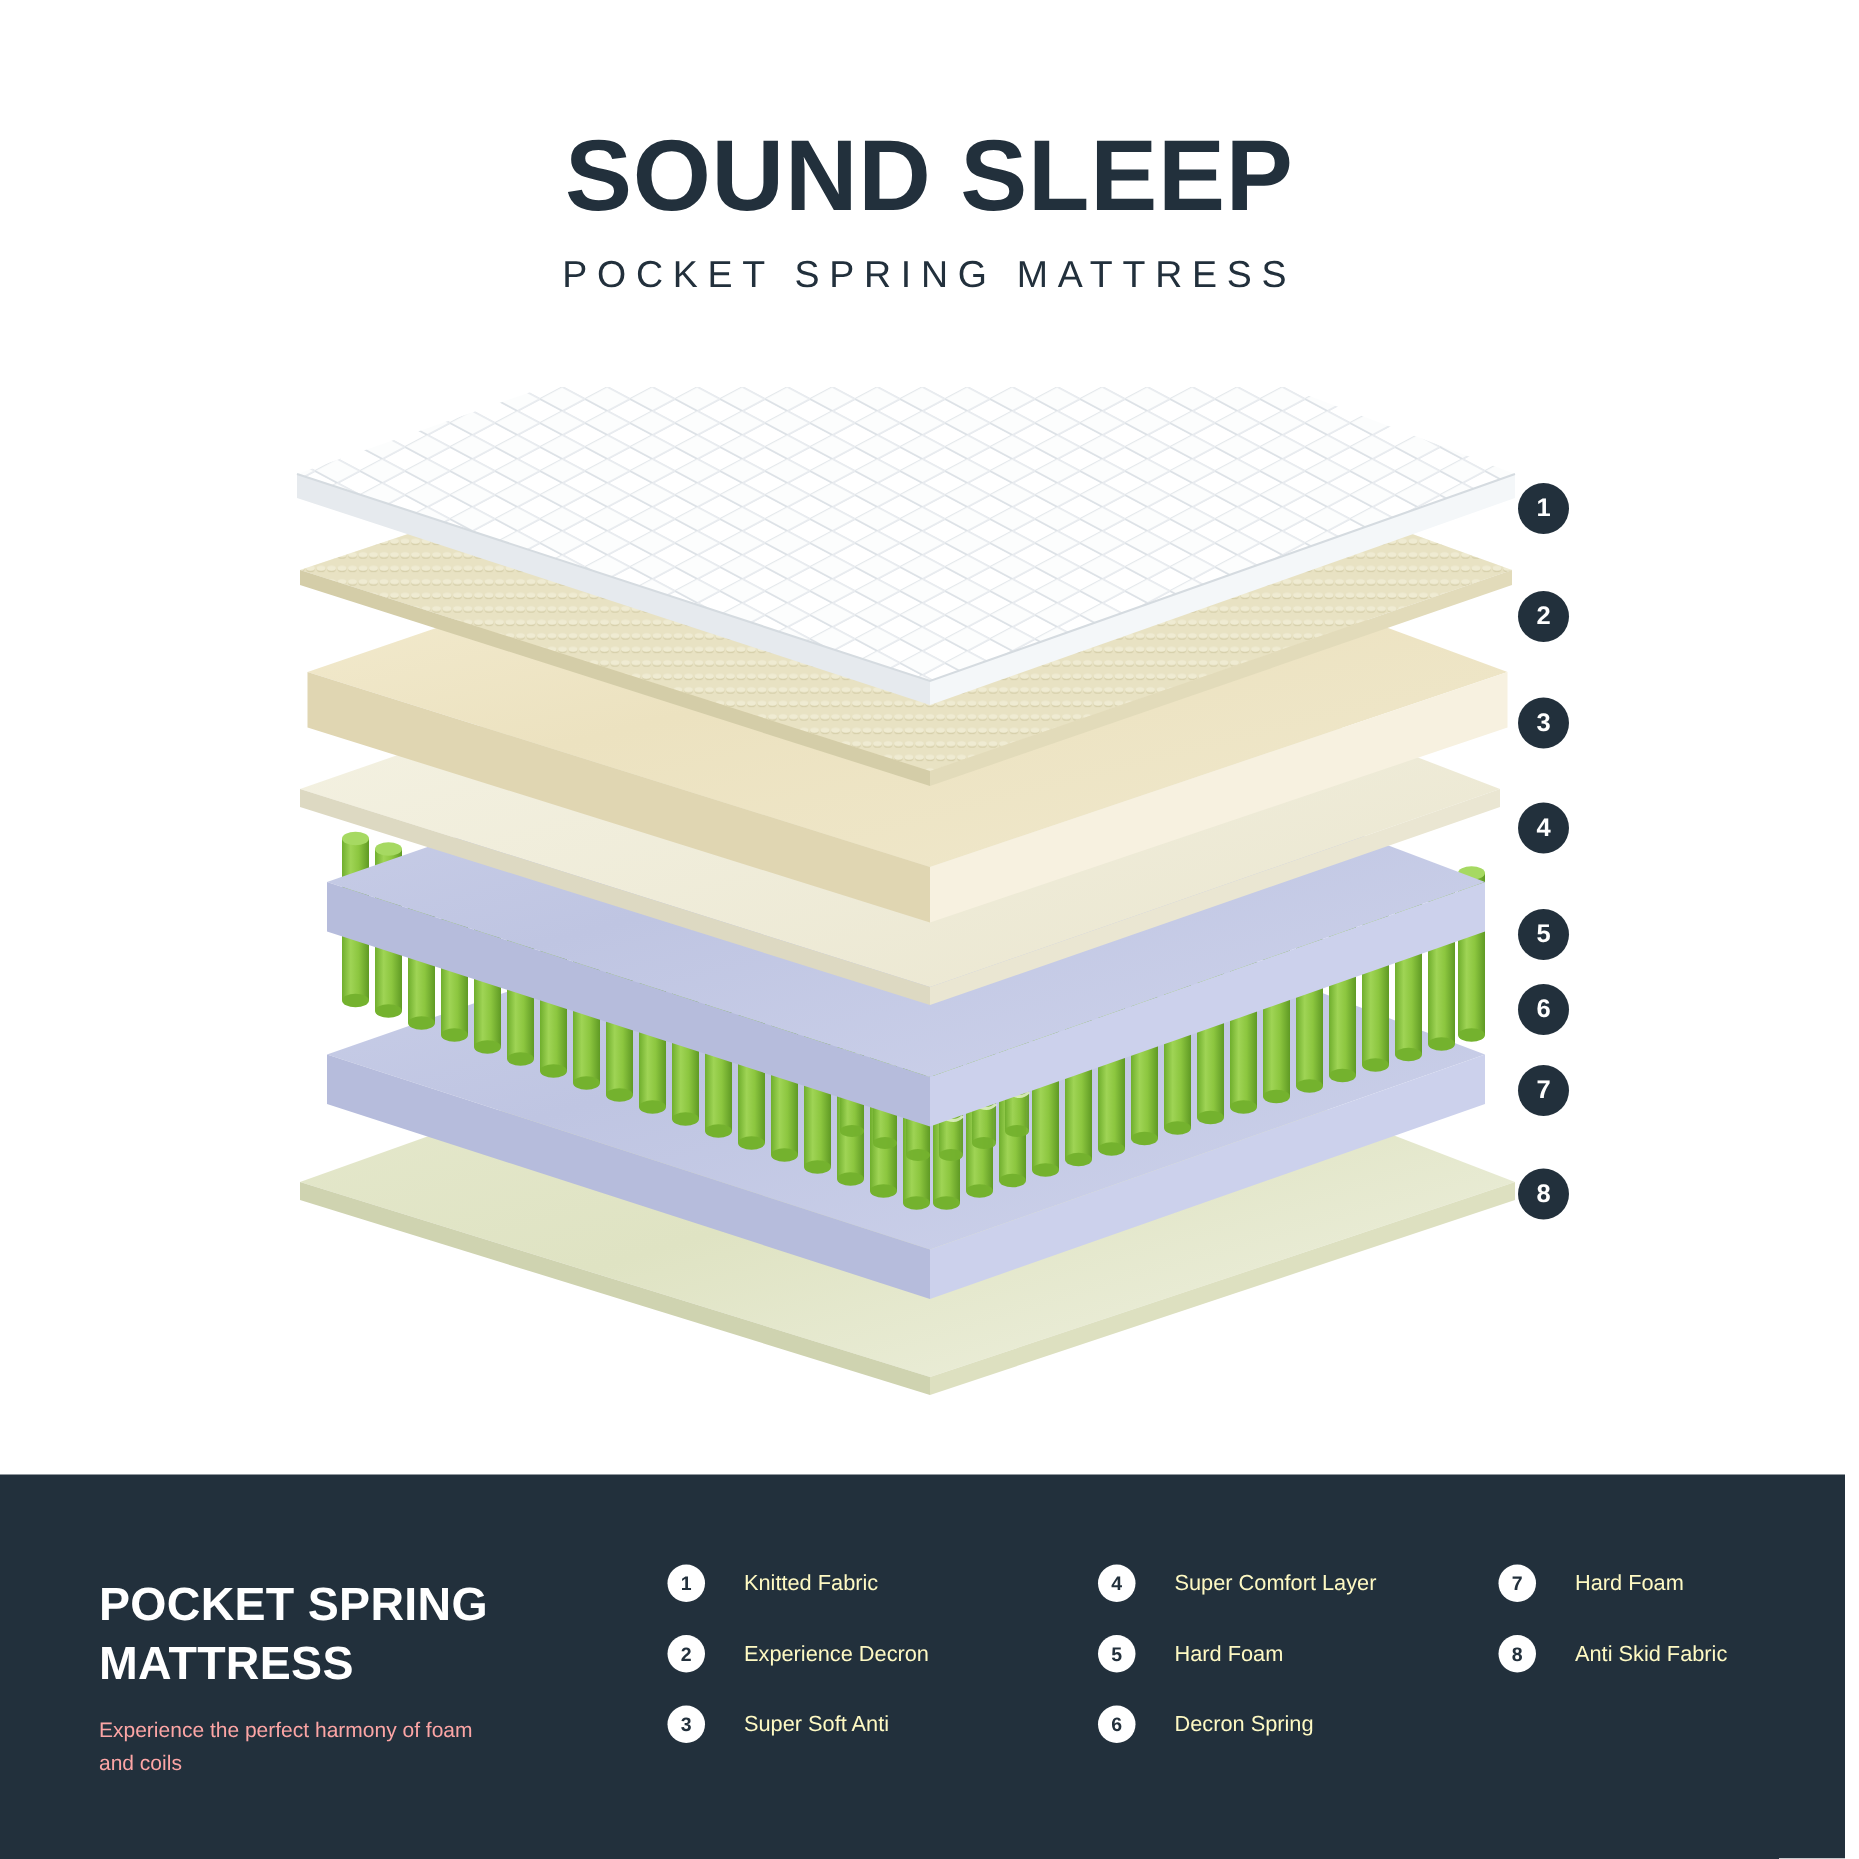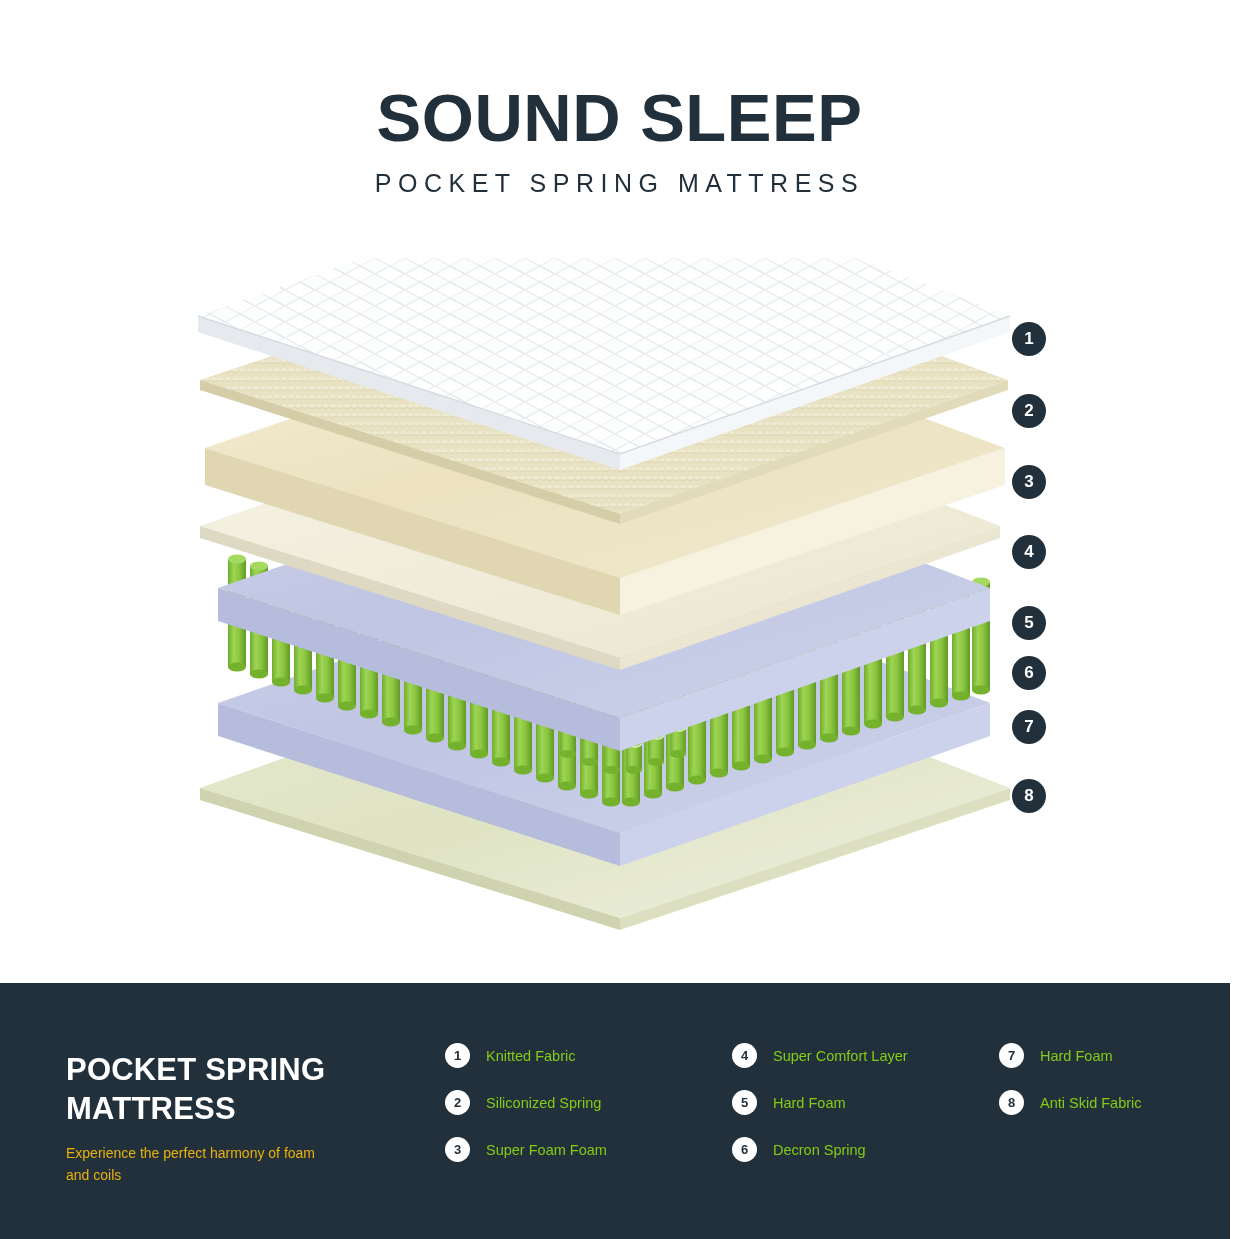"Knitted Fabric" .legend-label { color: #84cc16 -> #fef9c3; margin-left: 16px -> 26px }
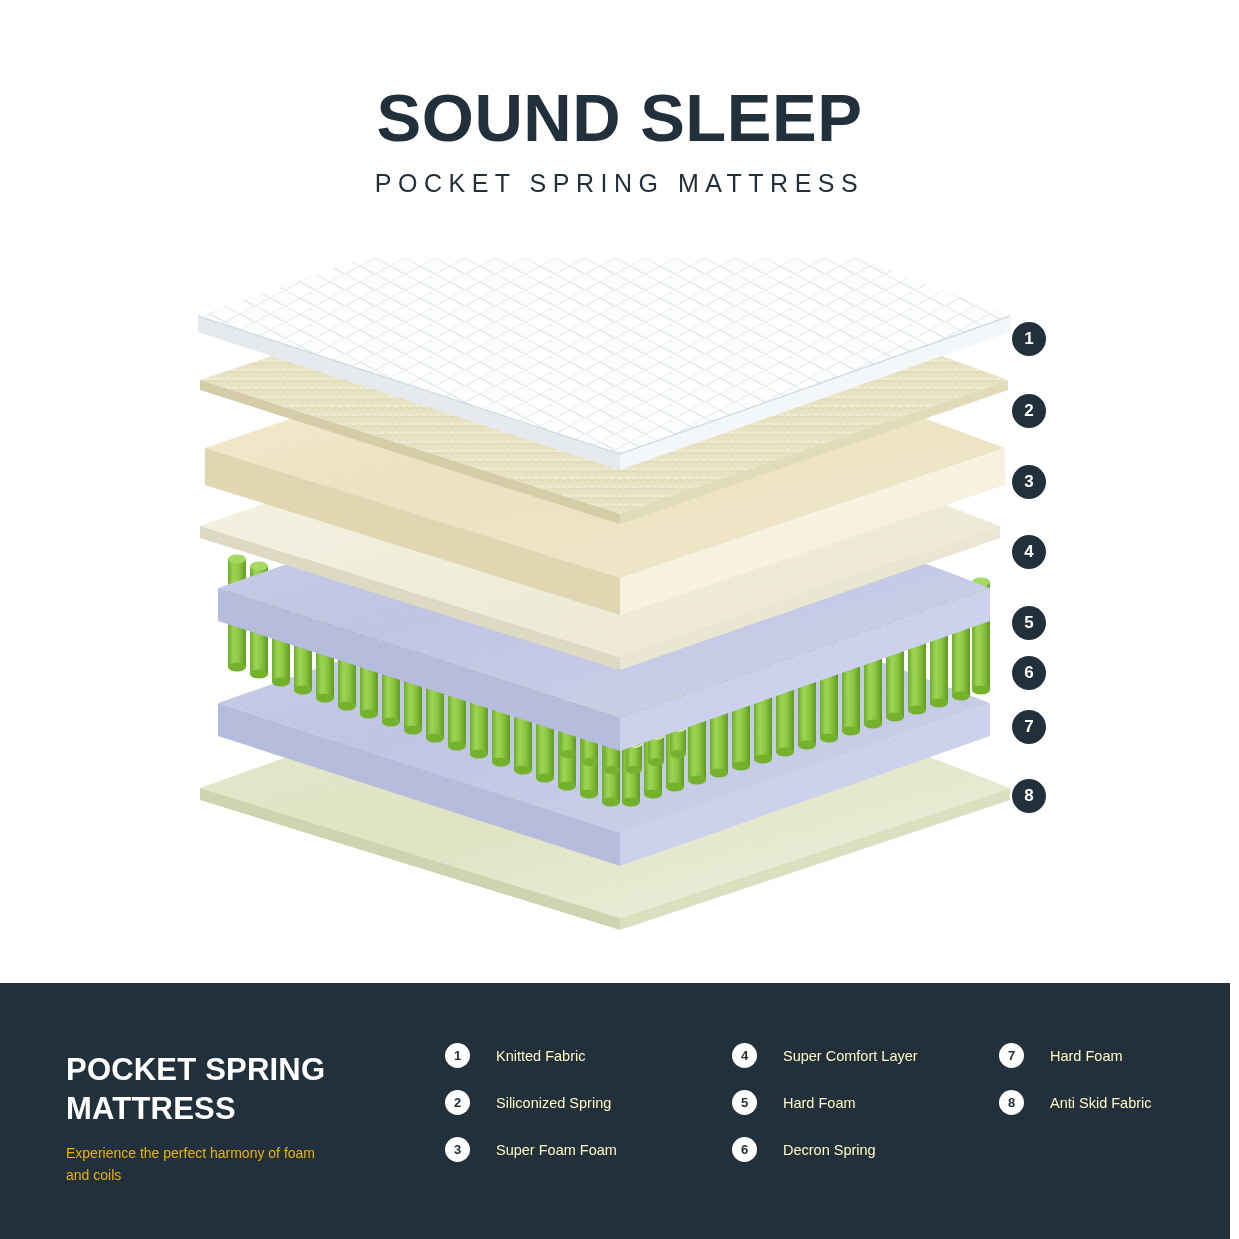"Siliconized Spring" div.legend-label { text: Siliconized Spring -> Experience Decron }
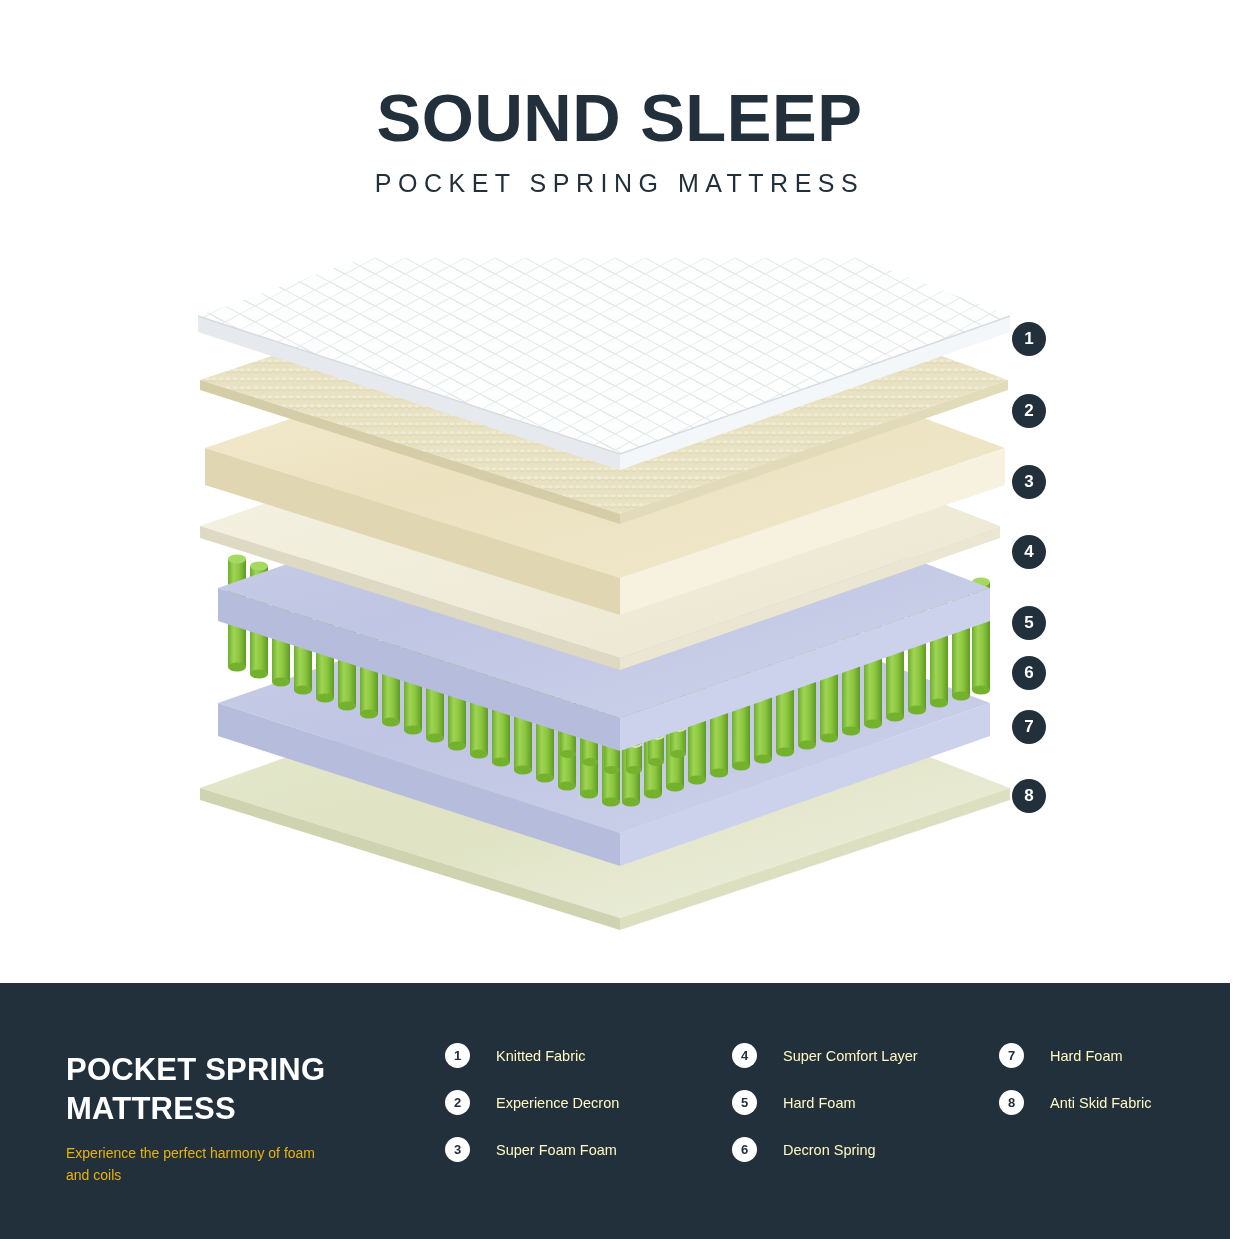"Experience the perfect harmony of" .foot-sub { color: #eab308 -> #fca5a5 }
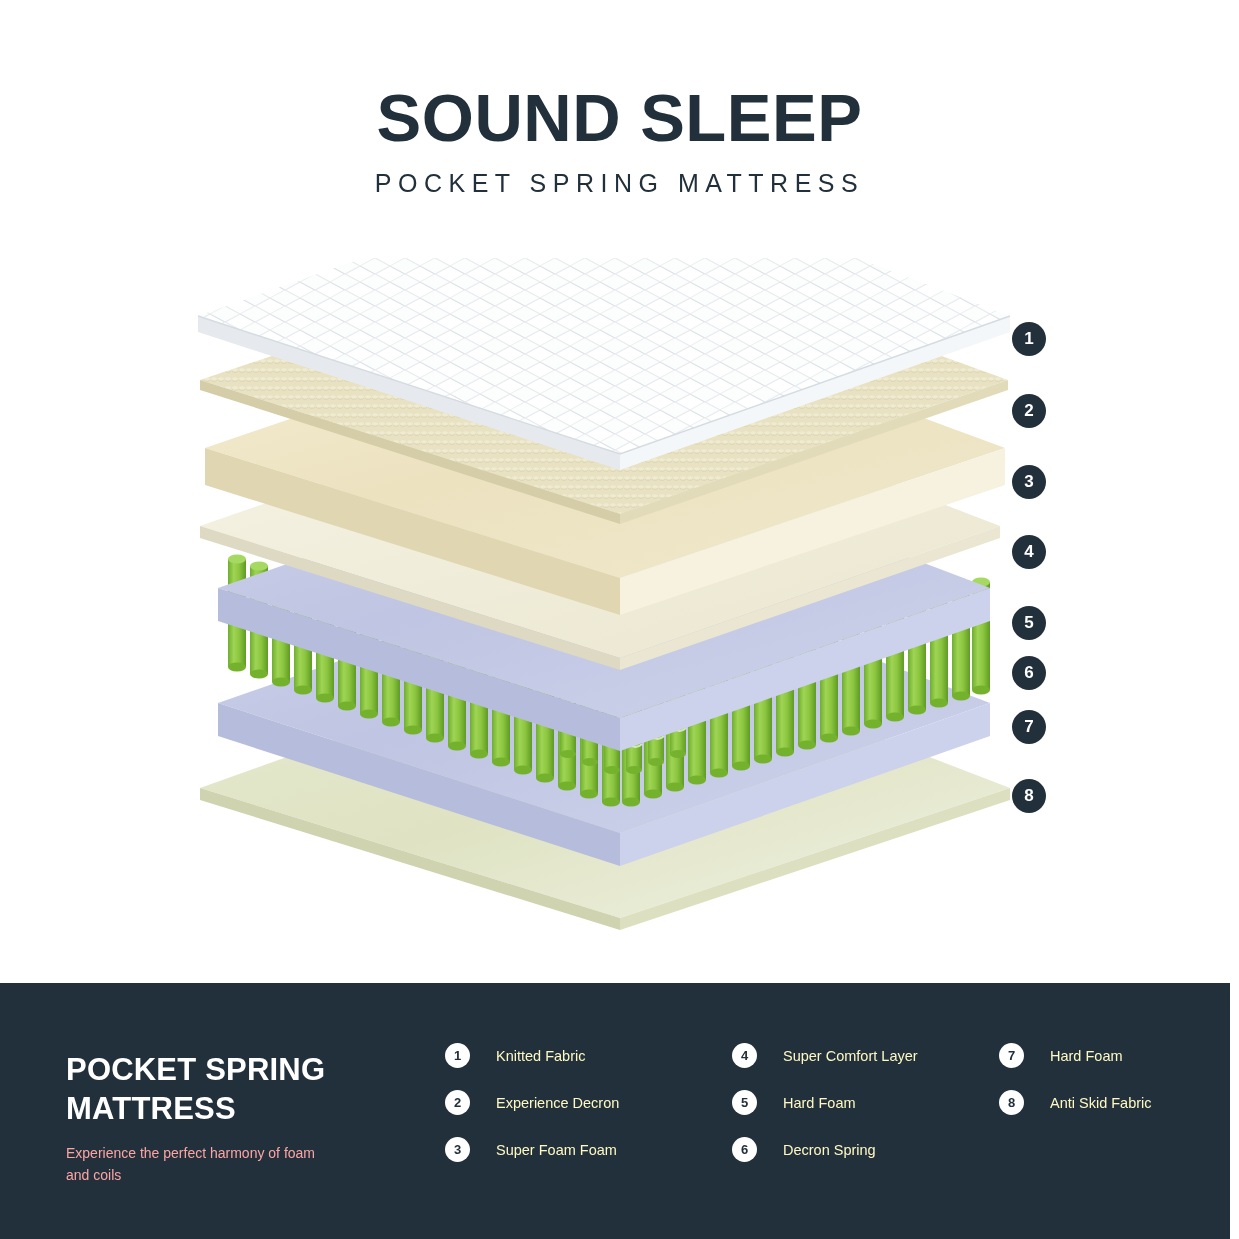"Super Foam Foam" div.legend-label { text: Foam Foam -> Soft Anti }
